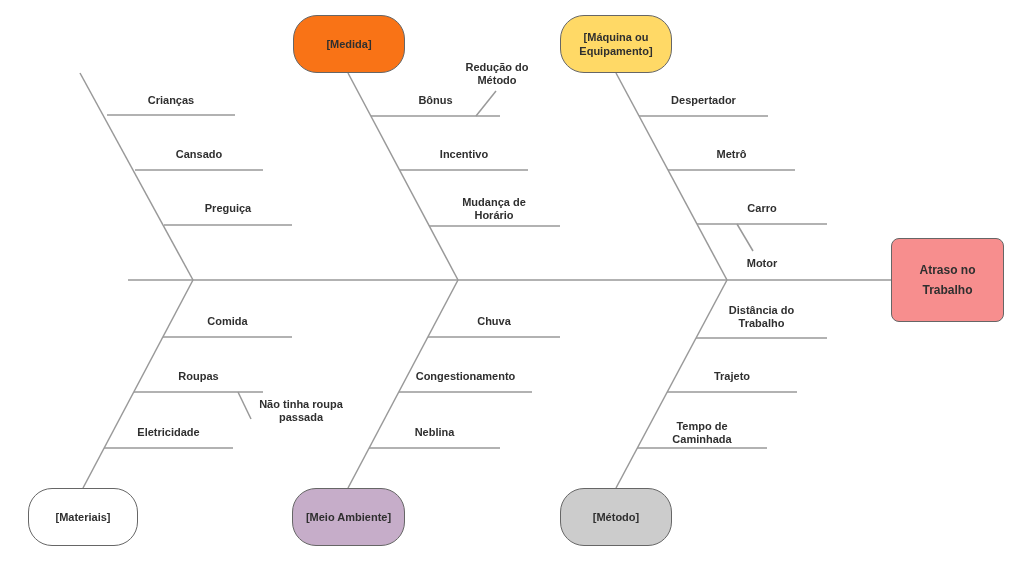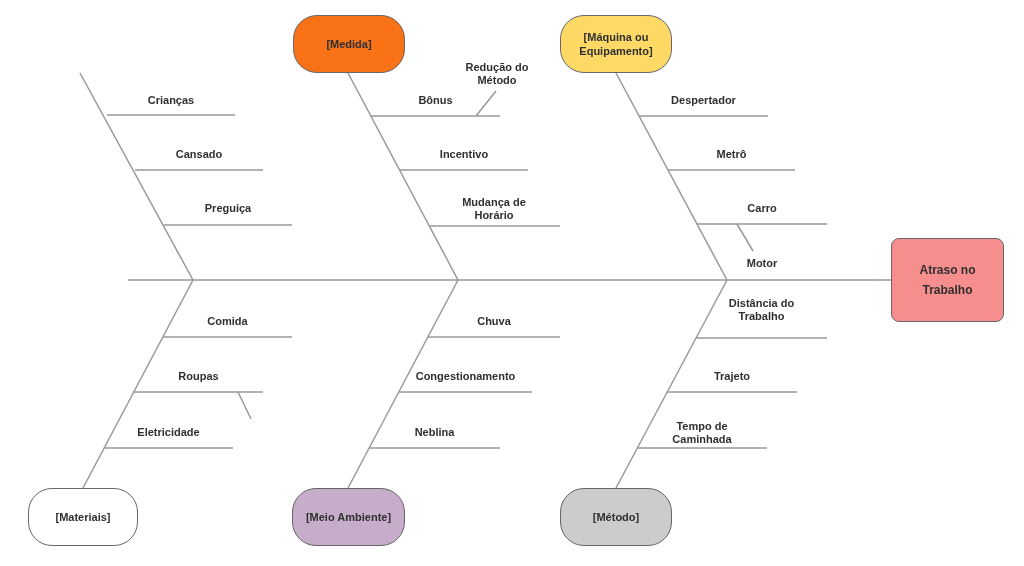"Distância do Trabalho" div.cause-label { top: 297px -> 304px }
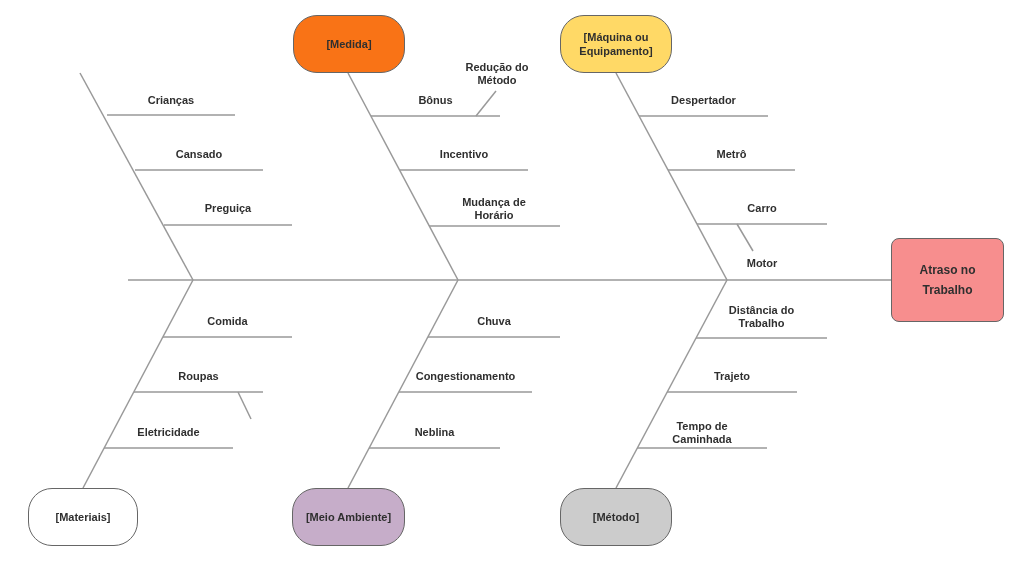"Não tinha roupa passada" div.cause-label { html: none -> <div>Não tinha roupa passada</div> }
